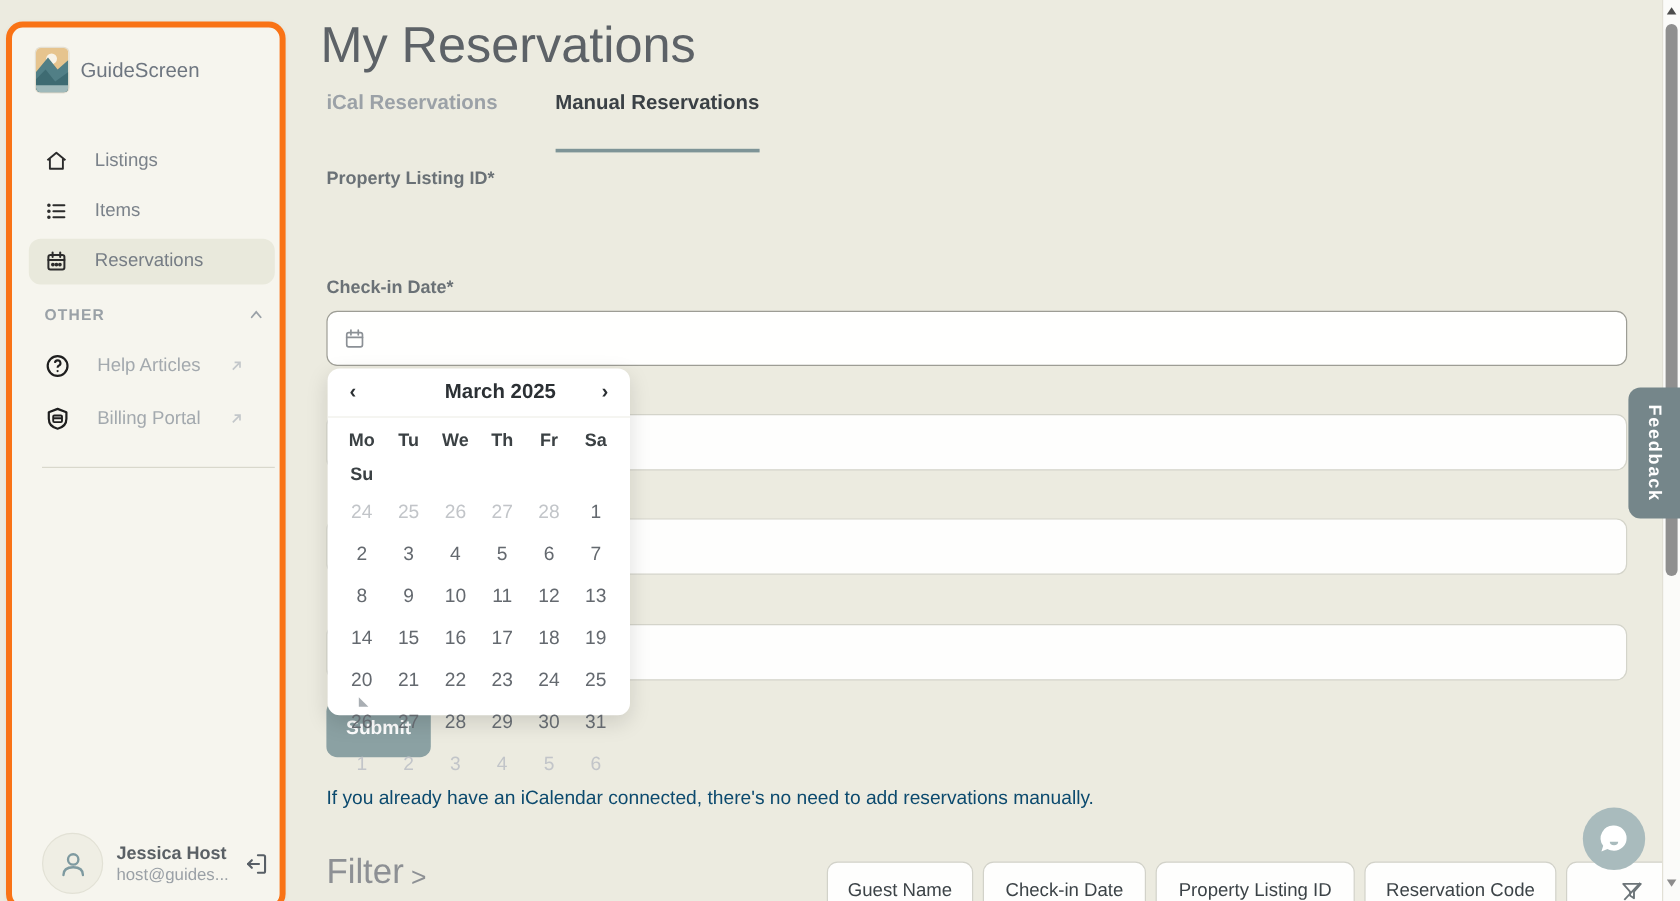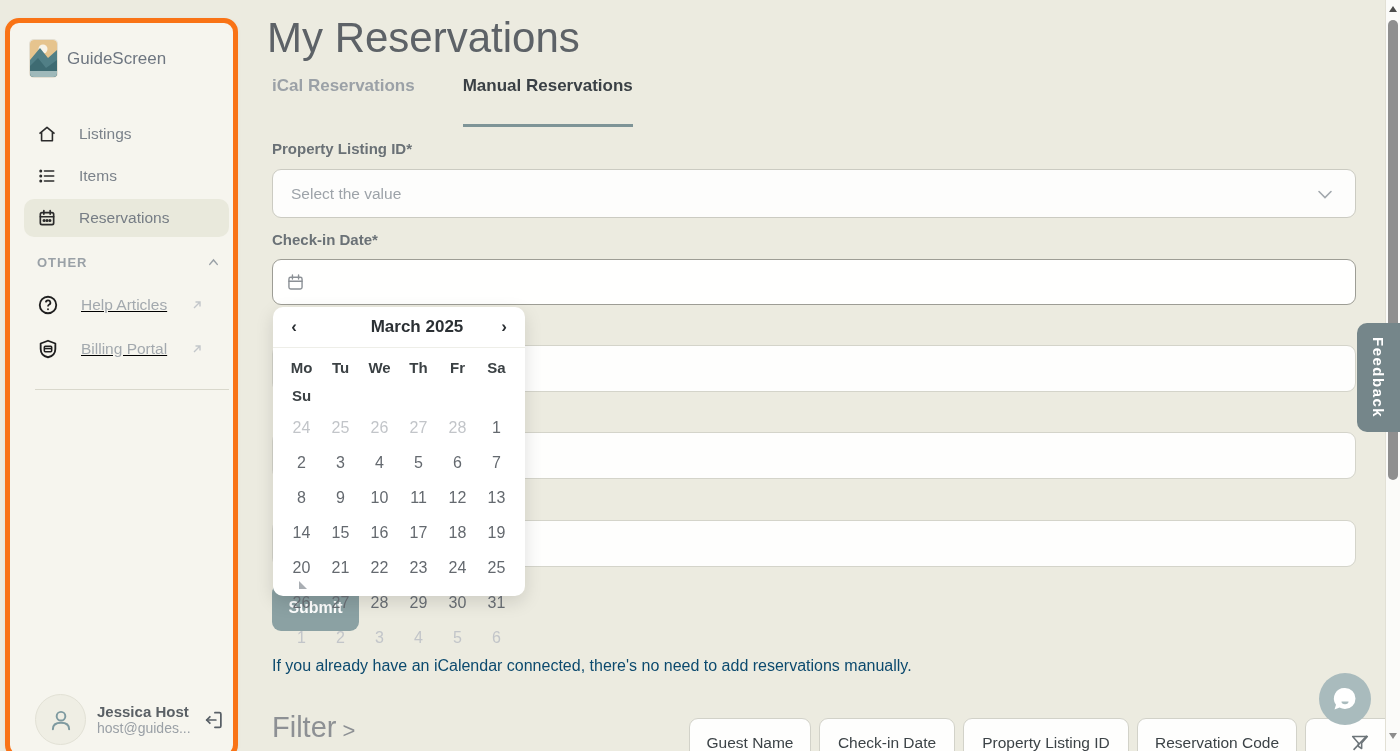"Select the value" div.select-box { html: <div> <span>Select the value</span> <span> <svg> <polyline></polyline> </svg> </span> </div> -> none }
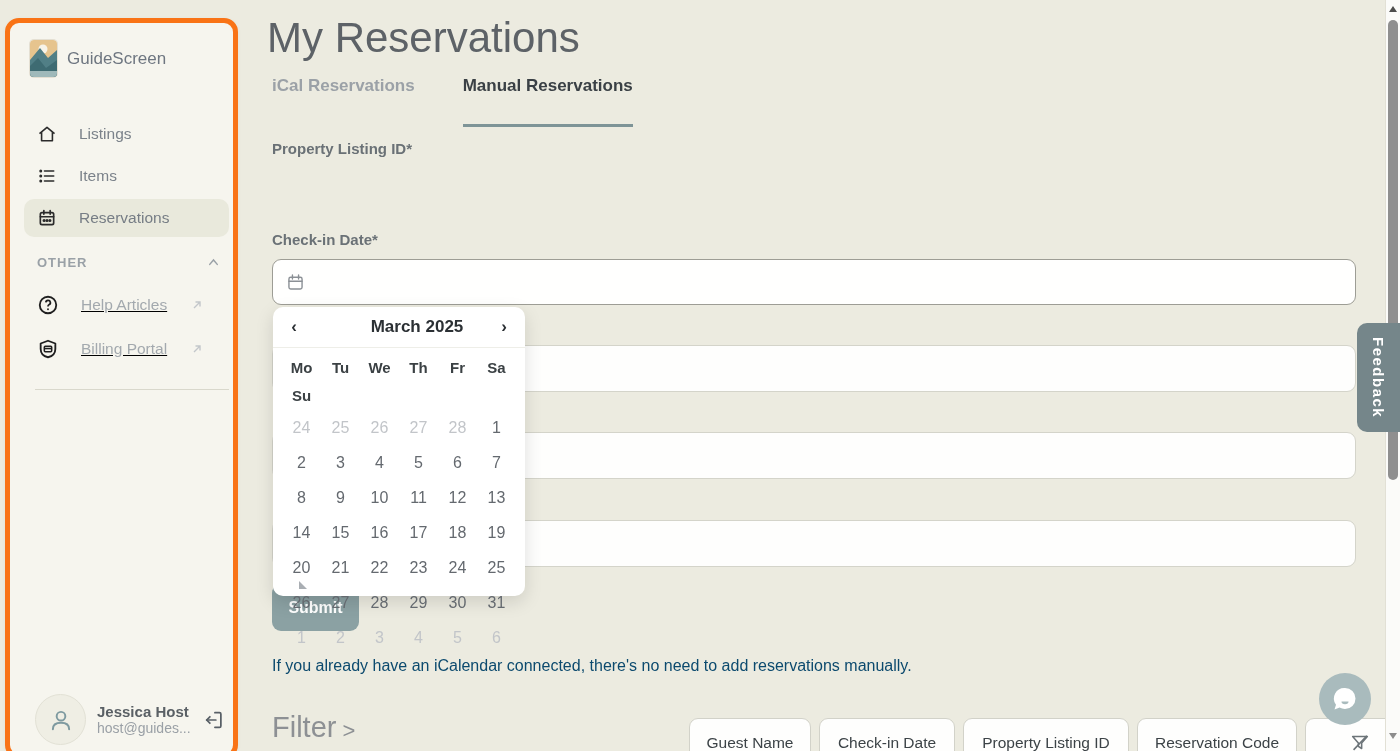"Help Articles" .other { text-decoration: underline -> none }
